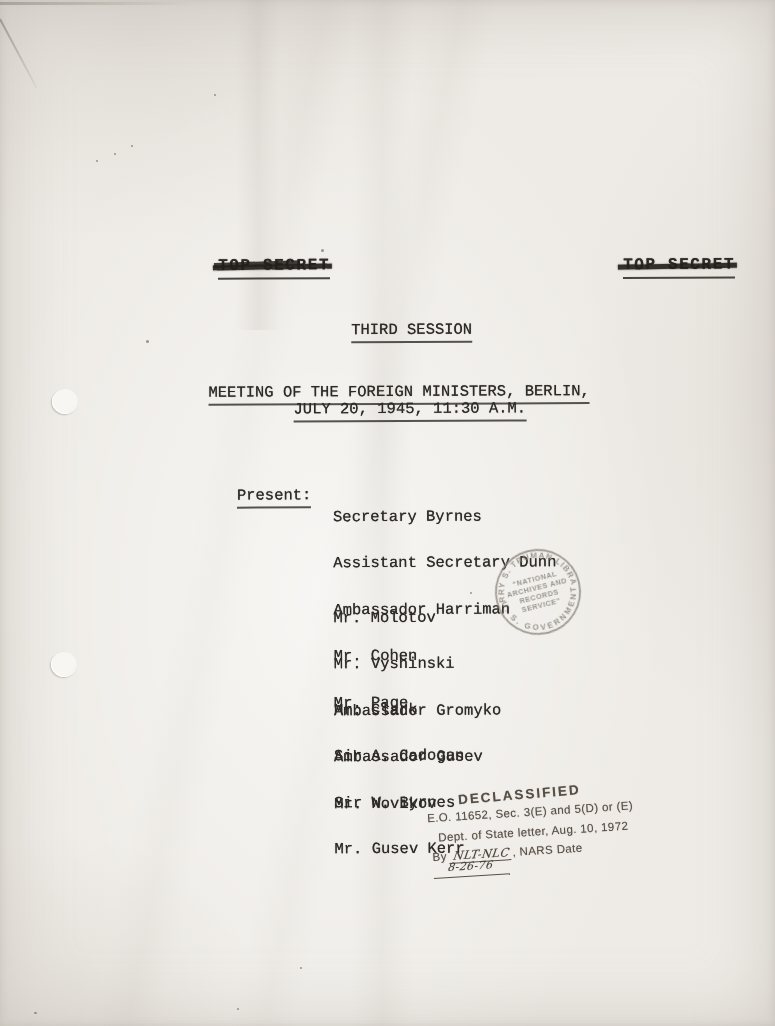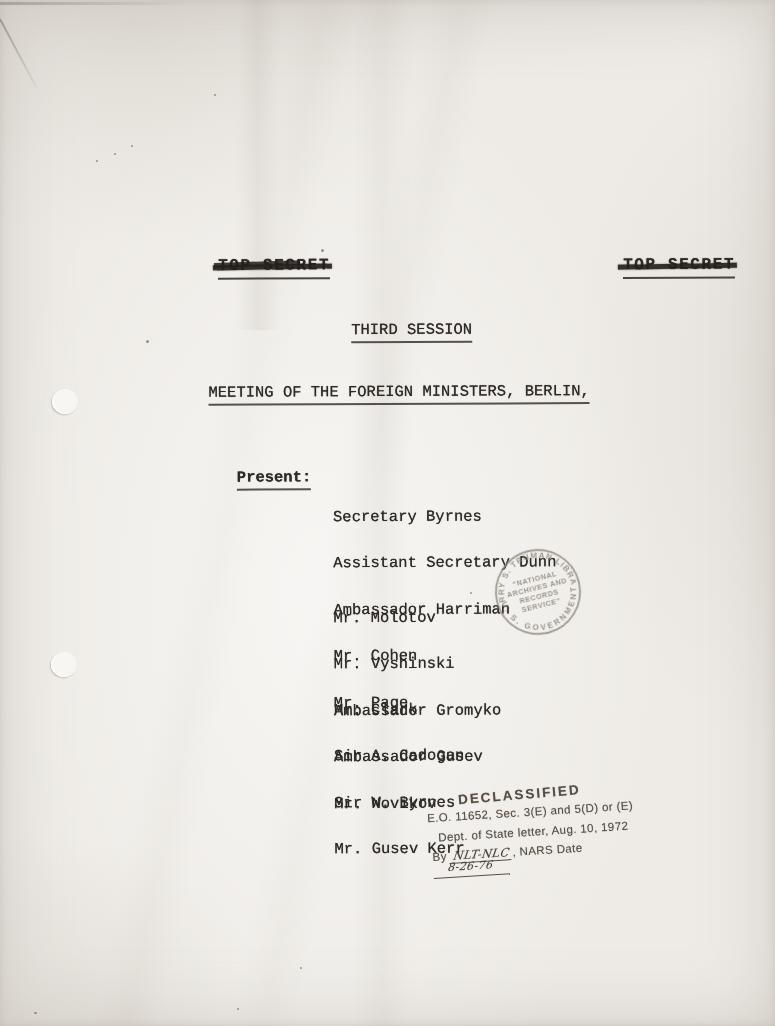"JULY 20, 1945, 11:30 A.M." div.tw { html: none -> <div>JULY 20, 1945, 11:30 A.M.</div> }
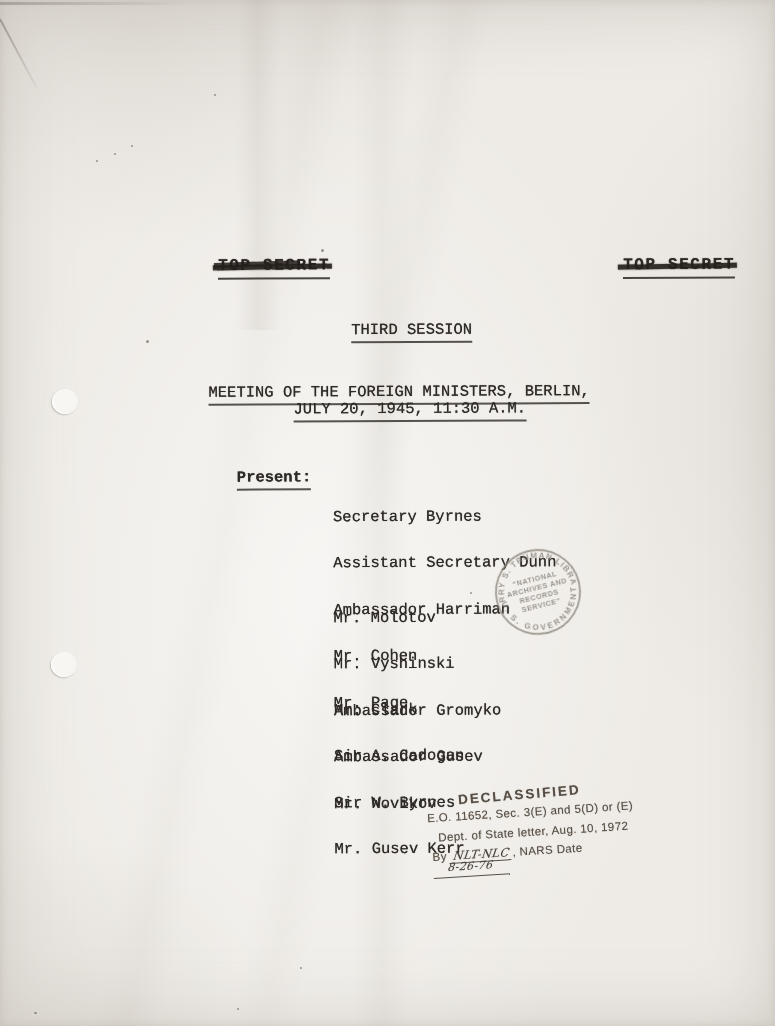"Present:" .present-label { font-weight: bold -> none; top: 470px -> 488px }
